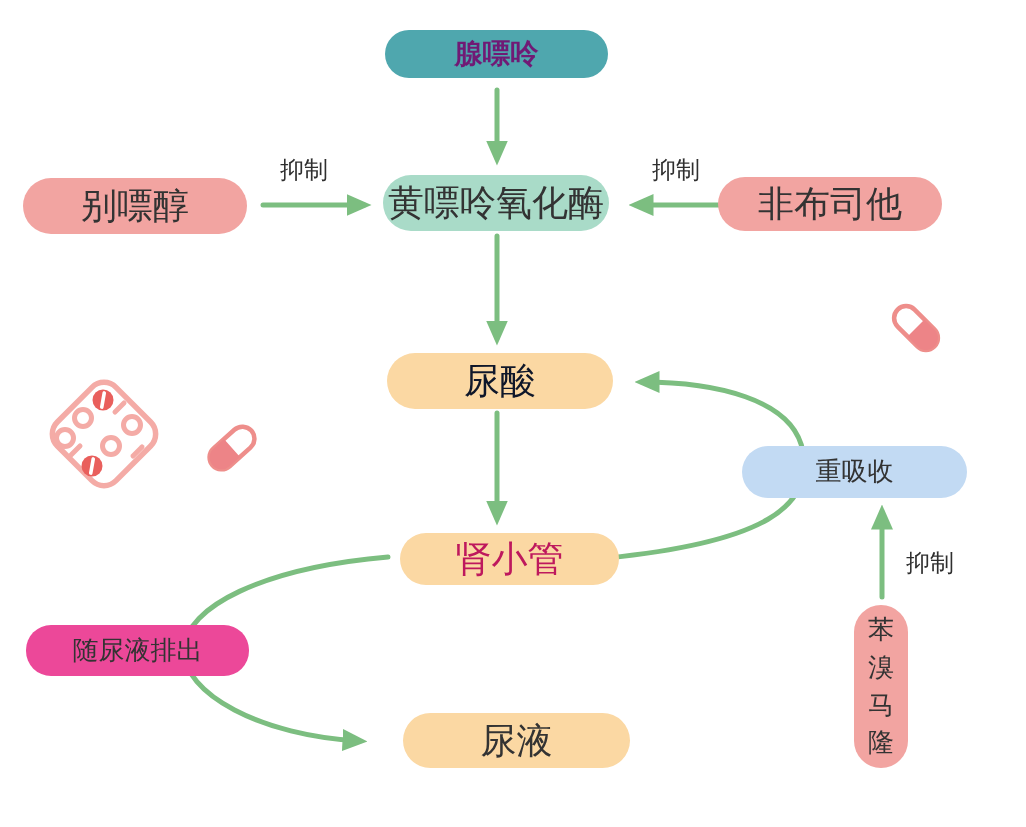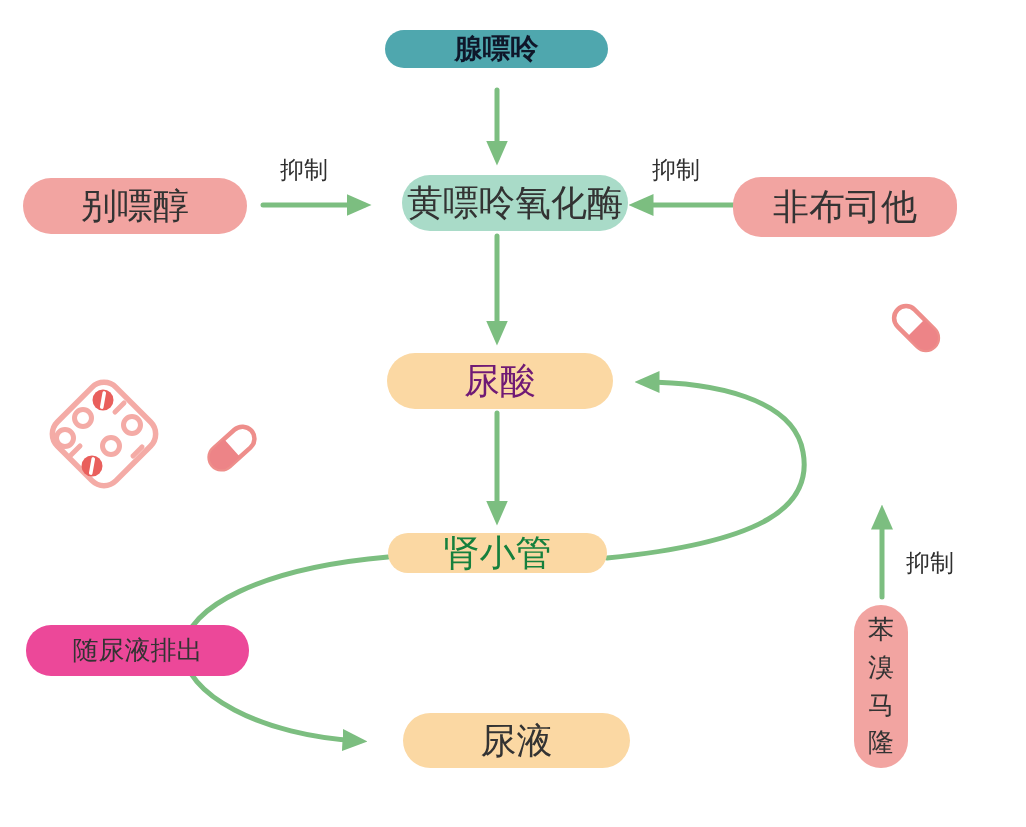"腺嘌呤" div.node { color: #0f172a -> #701a75; height: 38px -> 48px }
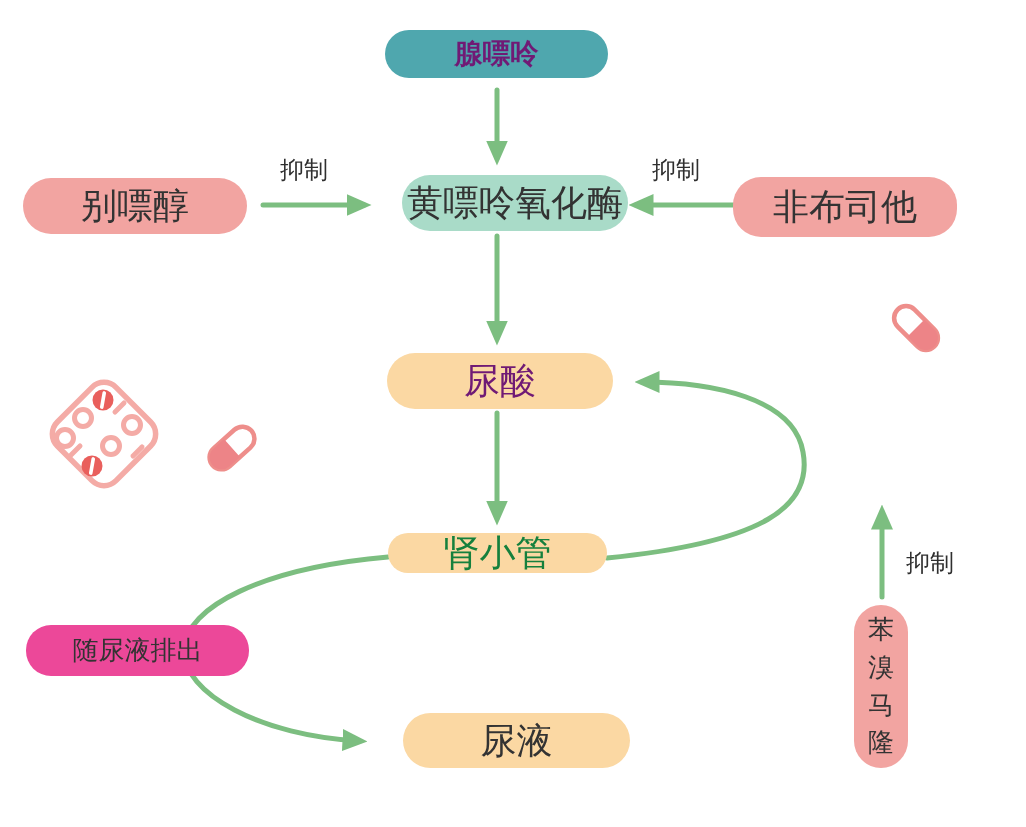"黄嘌呤氧化酶" div.node { left: 402px -> 383px }
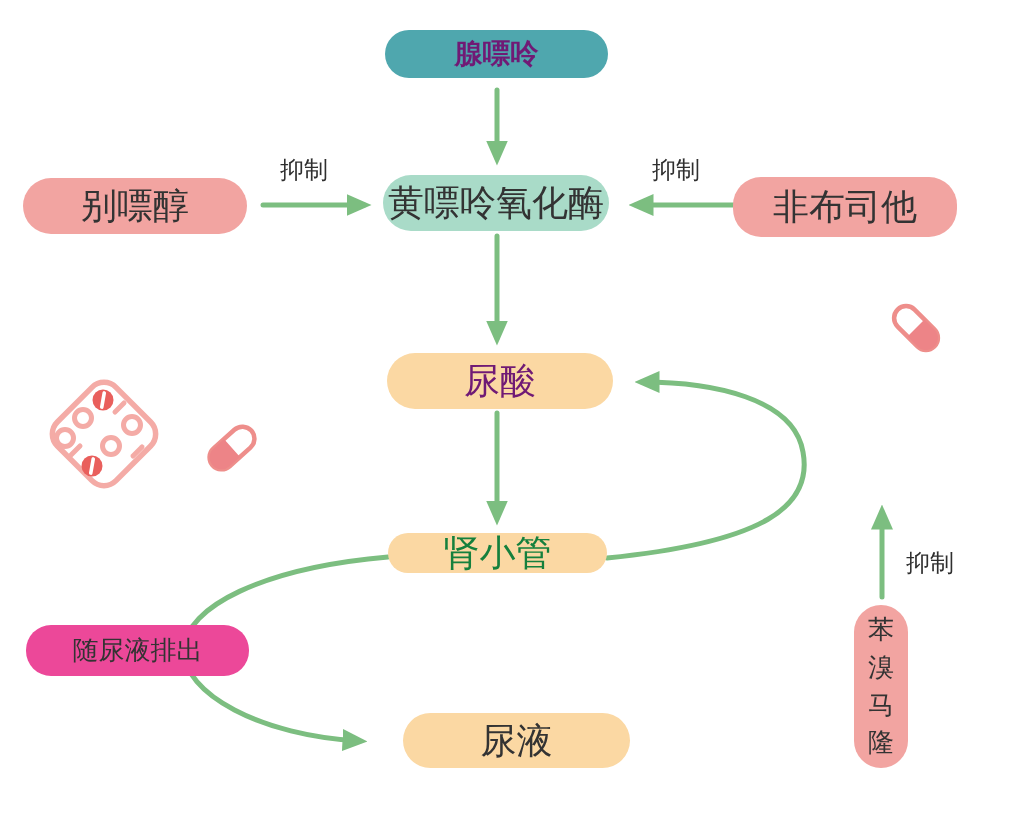"非布司他" div.node { height: 60px -> 54px; left: 733px -> 718px }
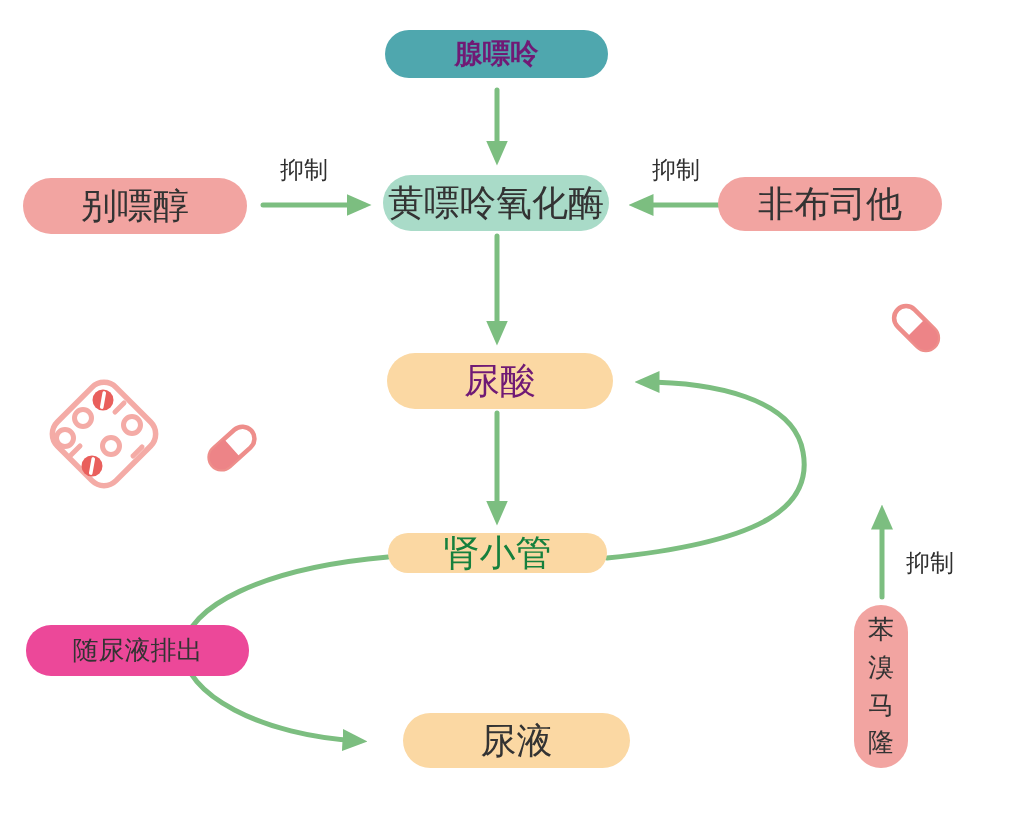"尿酸" div.node { color: #701a75 -> #0f172a }
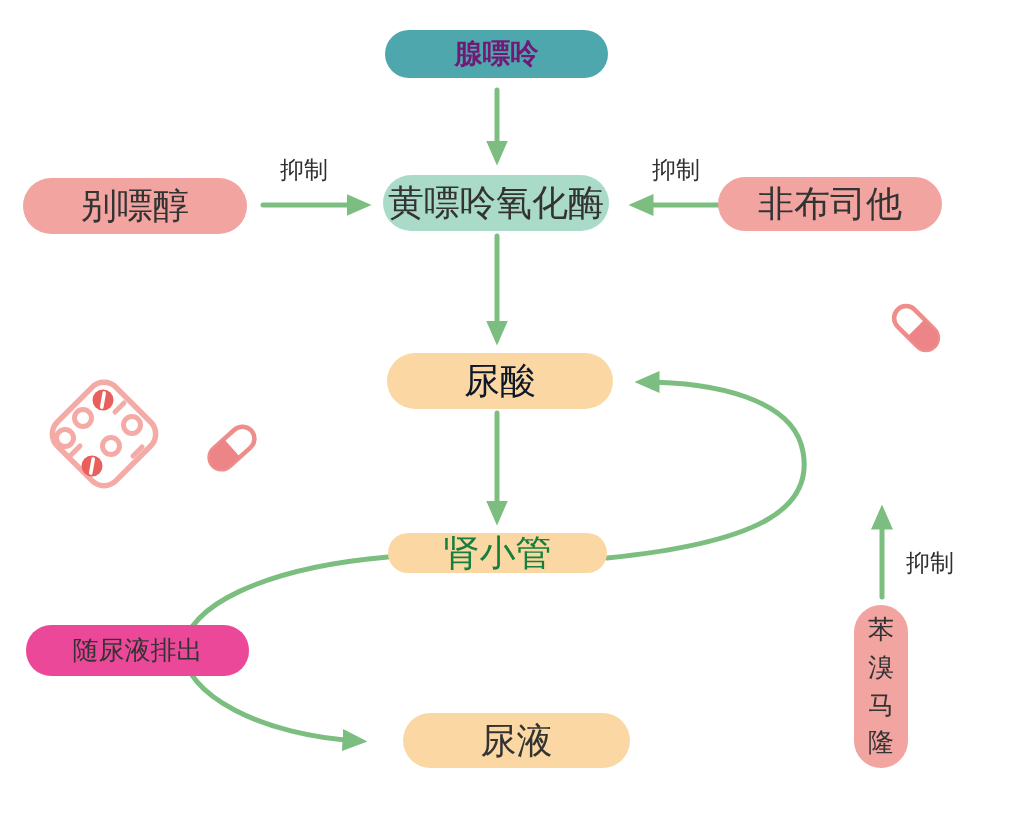"重吸收" div.node { html: none -> <div>重吸收</div> }
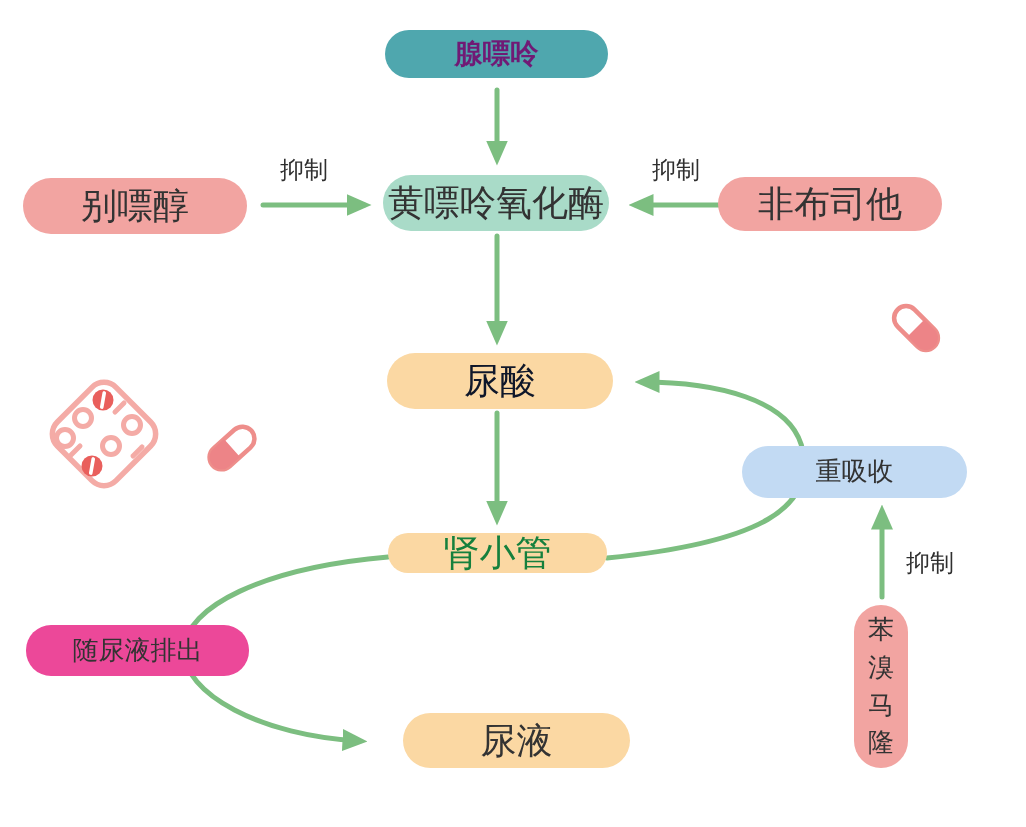"肾小管" div.node { color: #15803d -> #be185d; height: 40px -> 52px; left: 388px -> 400px }
